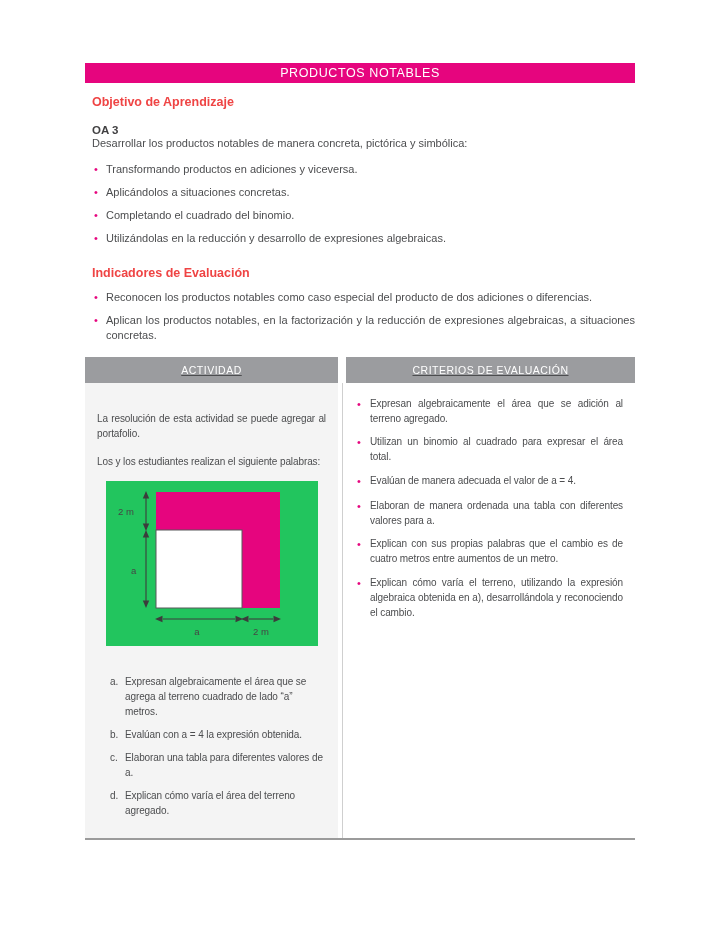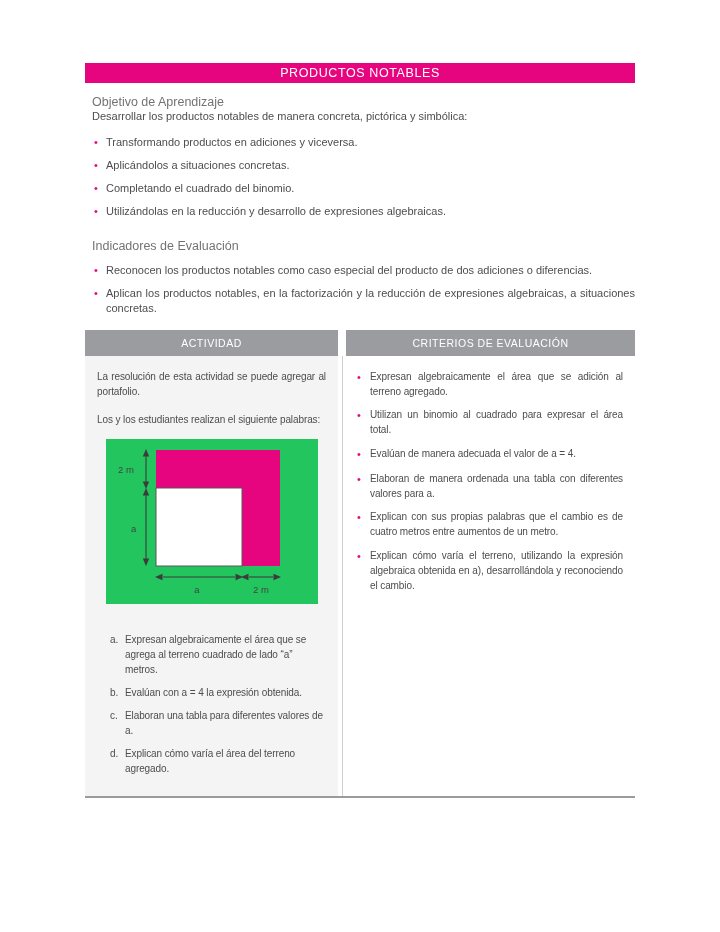"Objetivo de Aprendizaje" .section-heading { color: #737373 -> #ef4444; font-weight: normal -> bold }
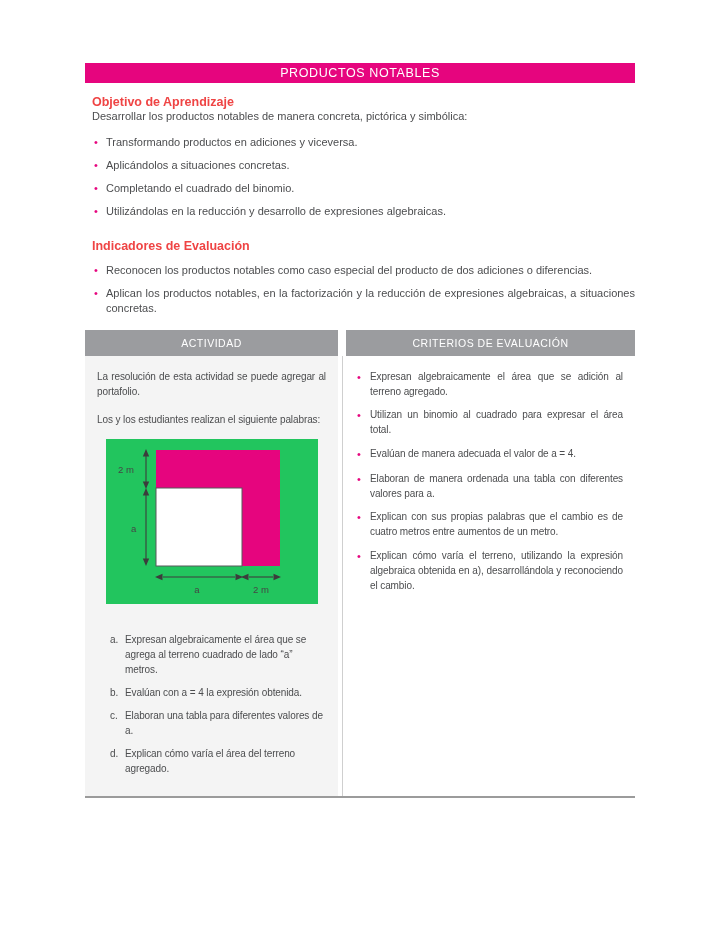"OA 3" div.oa-label { html: none -> <div>OA 3</div> }
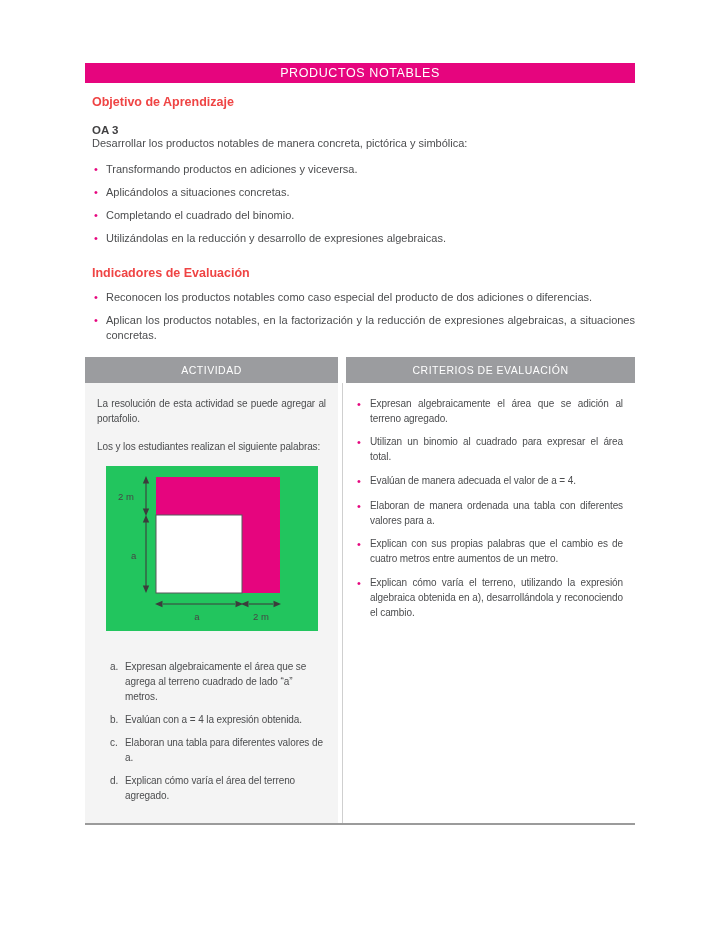"ACTIVIDAD" .thead { text-decoration: none -> underline }
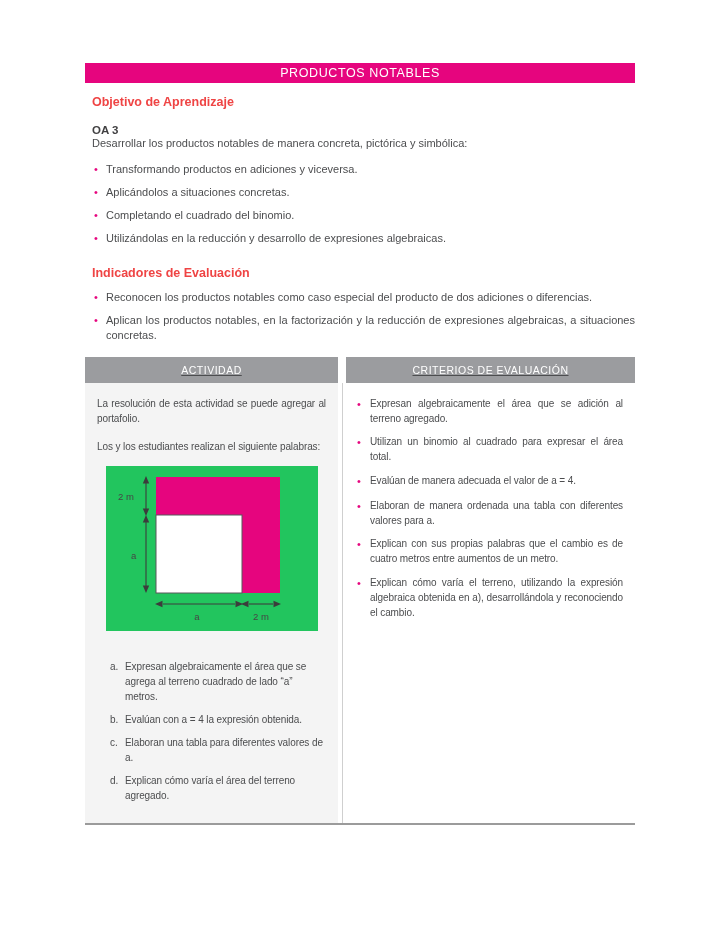"La resolución de esta actividad" .cell-left { padding: 13px 12px 12px 12px -> 28px 12px 12px 12px }
